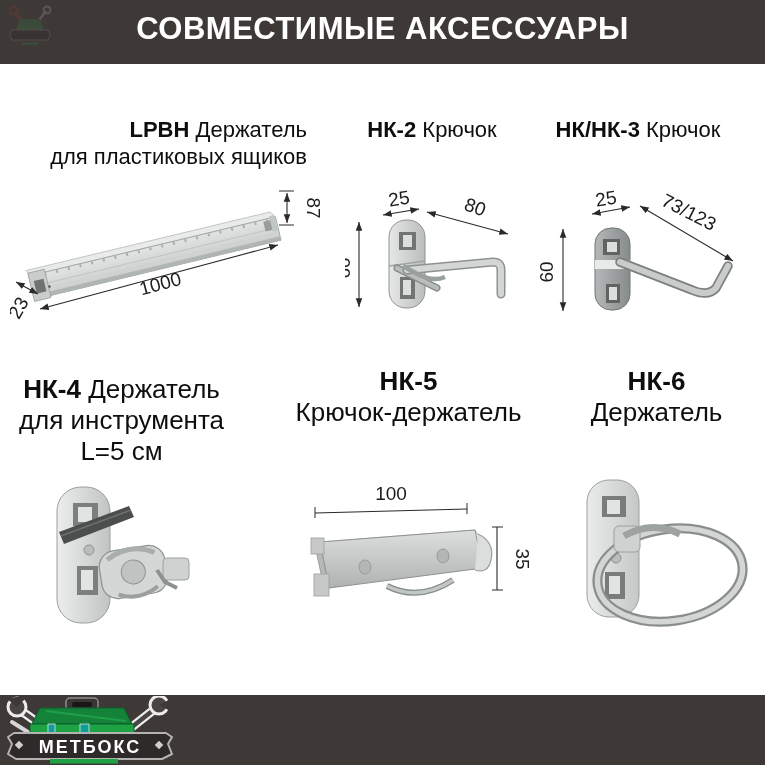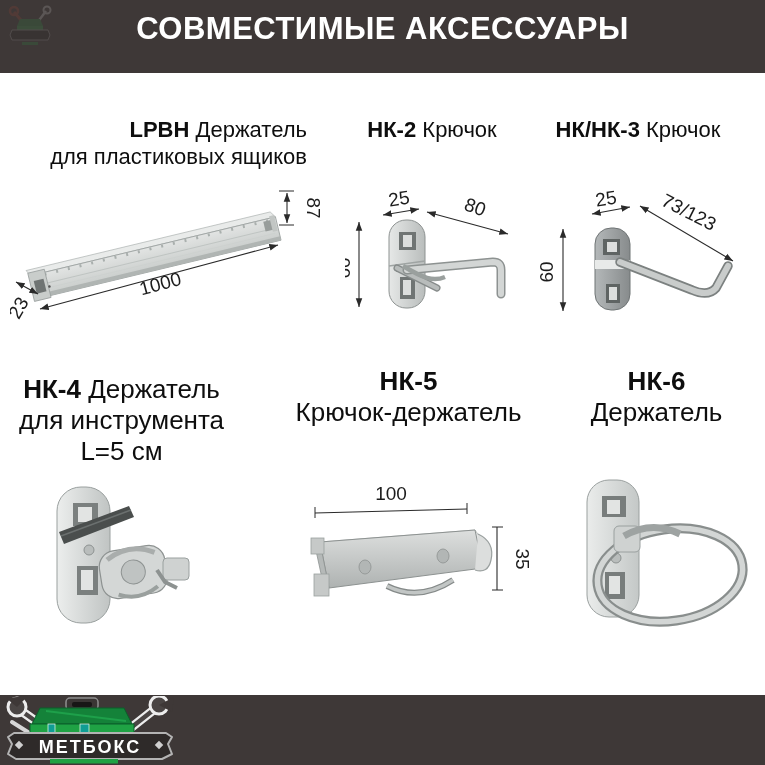"СОВМЕСТИМЫЕ АКСЕССУАРЫ" .bar.top { height: 73px -> 64px }
